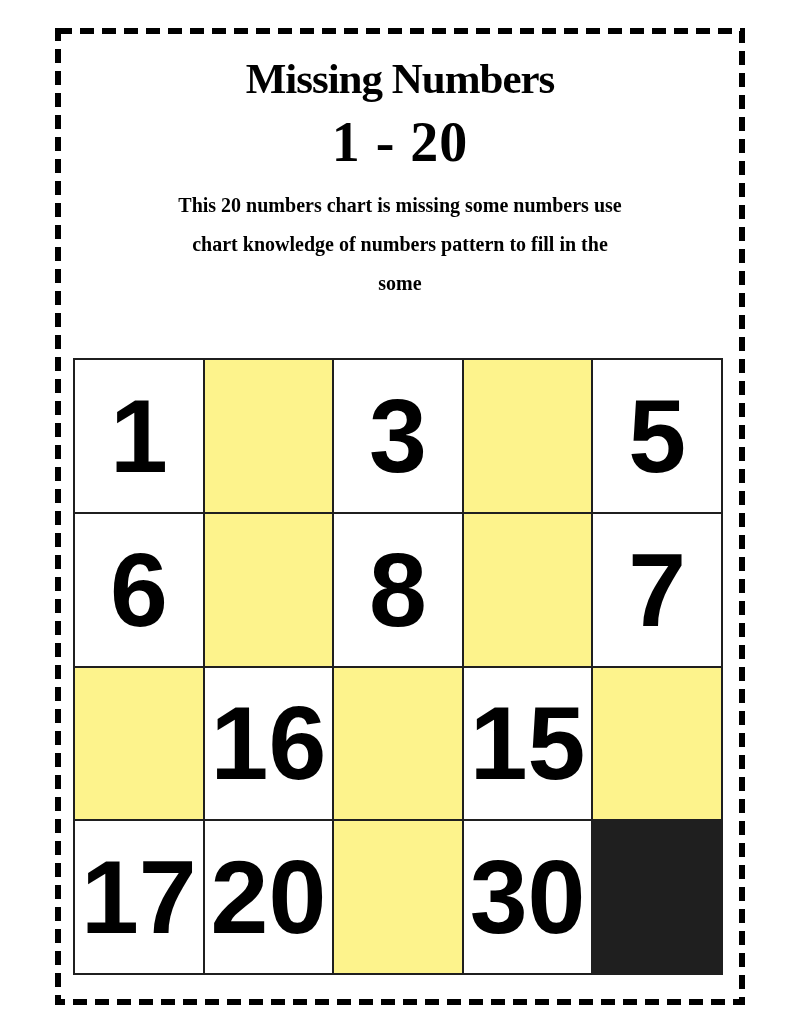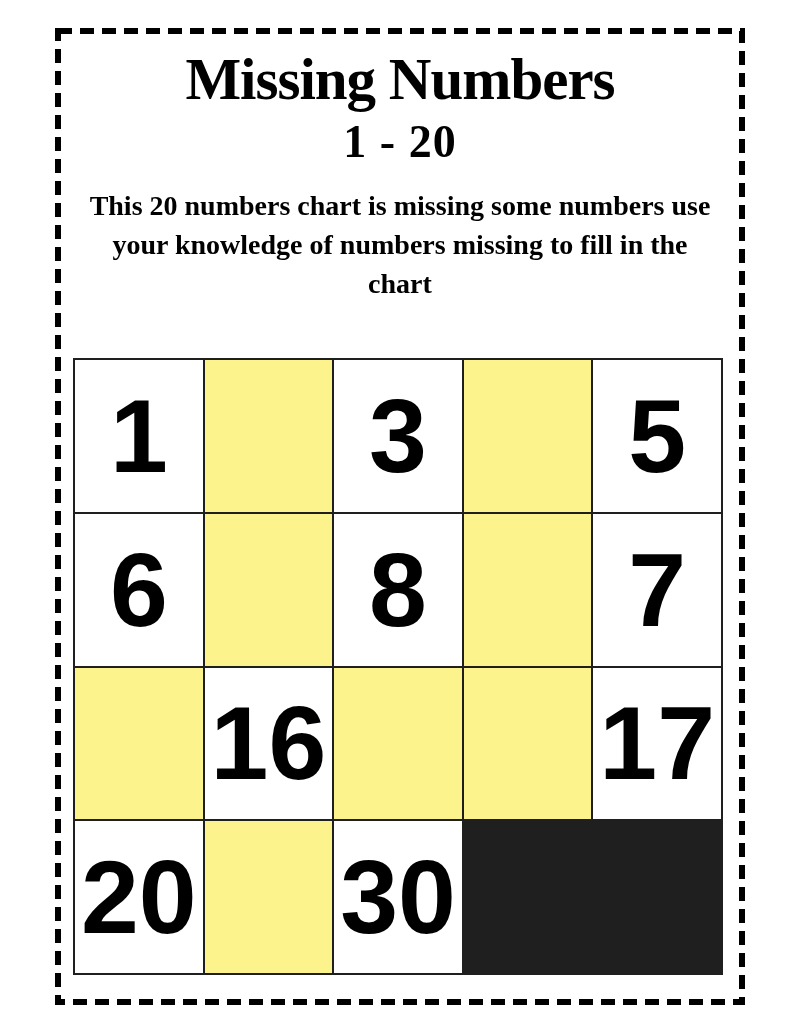"Missing Numbers" .title { font-size: 59px -> 43px }
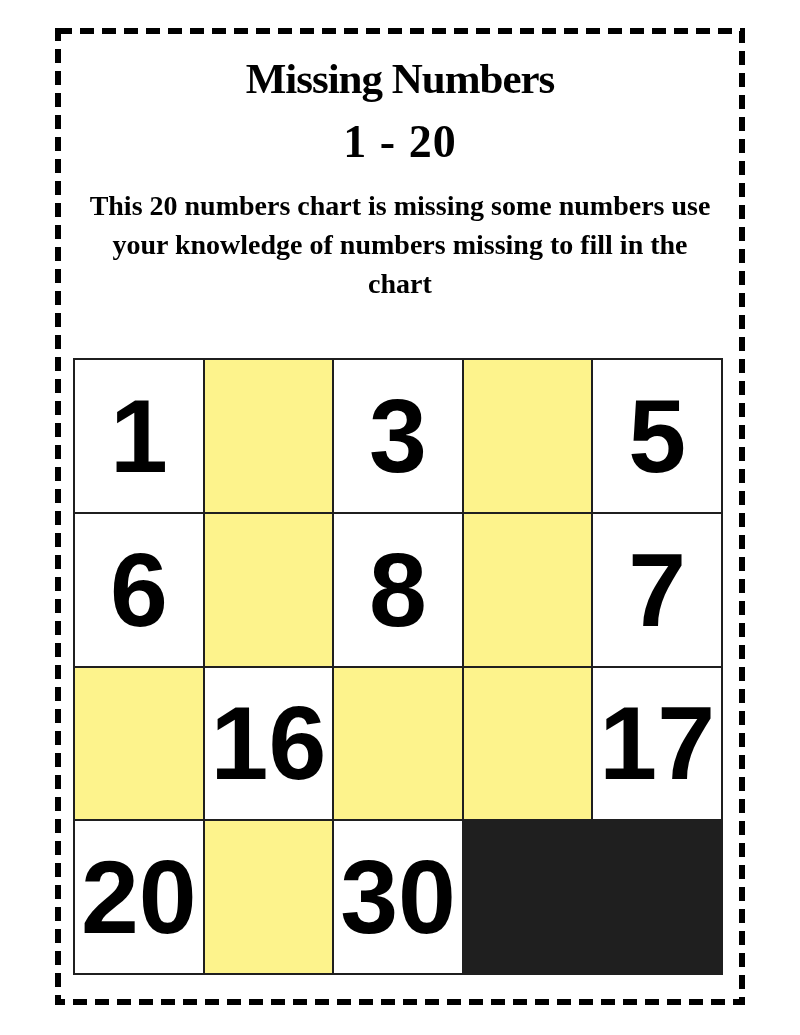"1 - 20" .subtitle { font-size: 46px -> 56px }
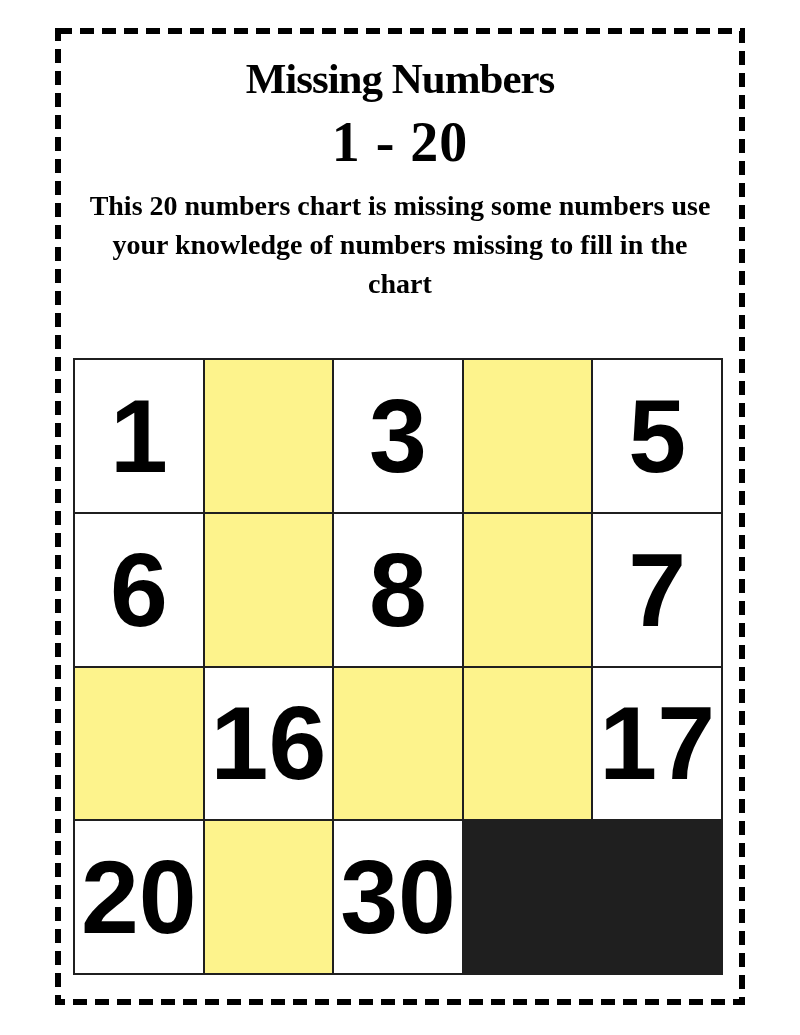"This 20 numbers chart is" .description { font-size: 28px -> 20px }
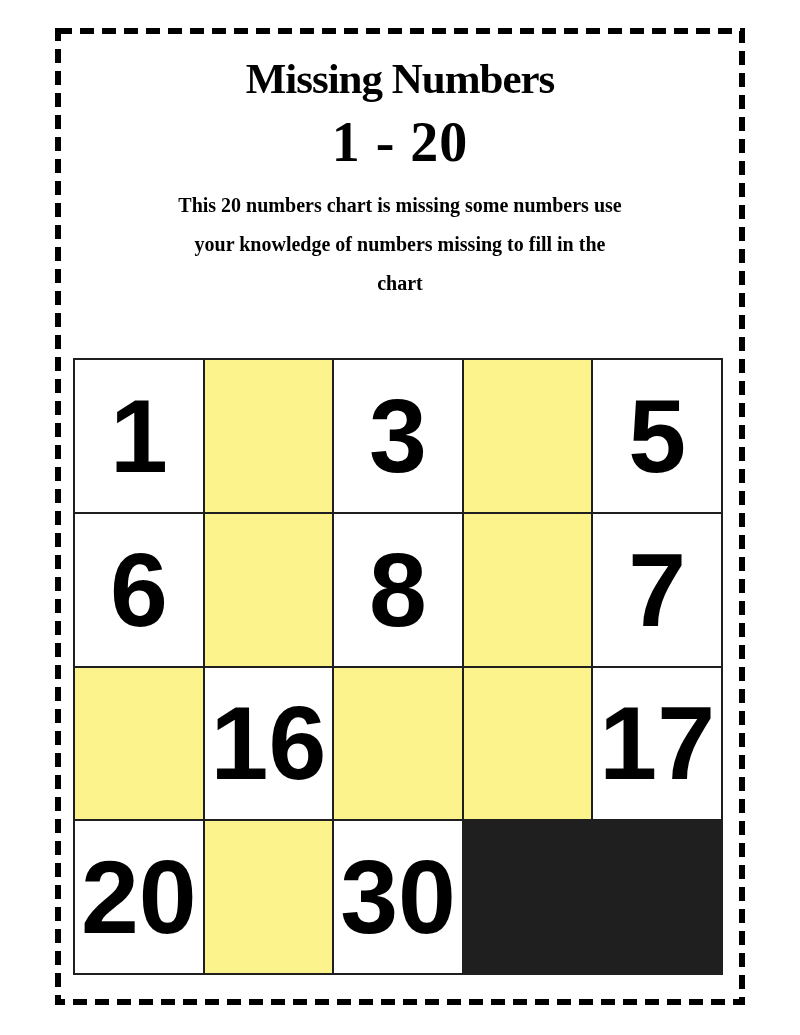"your knowledge of numbers missing" div { text: your knowledge of numbers missing -> chart knowledge of numbers pattern }
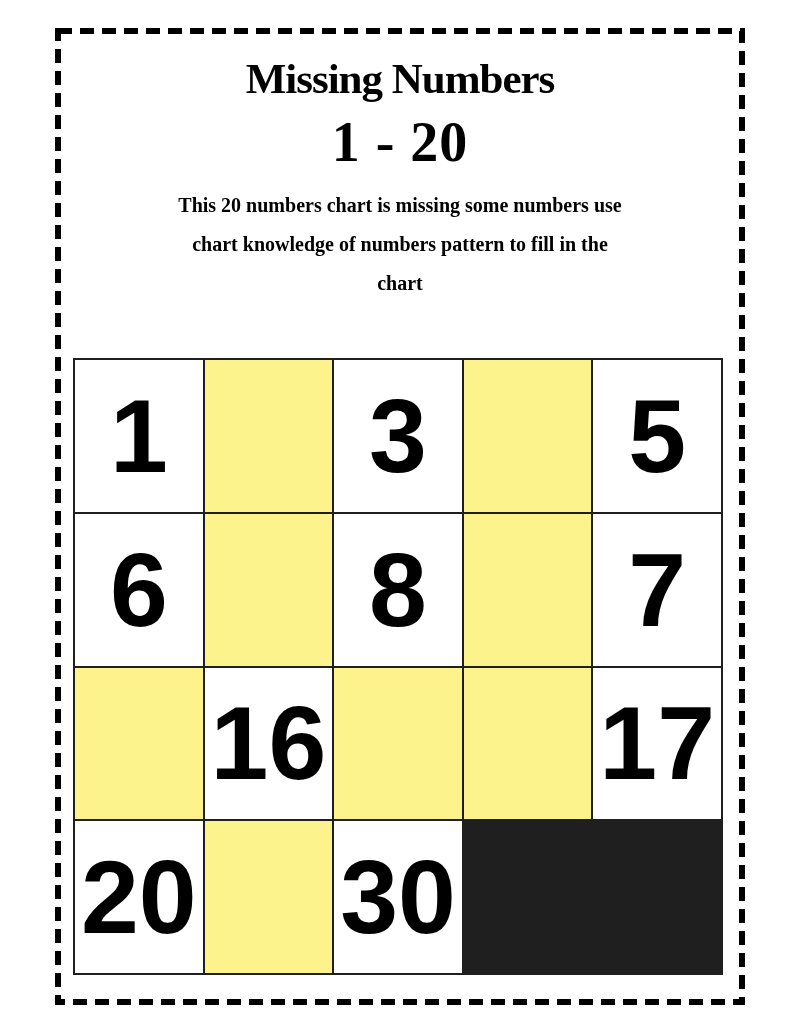"chart" div { text: chart -> some }
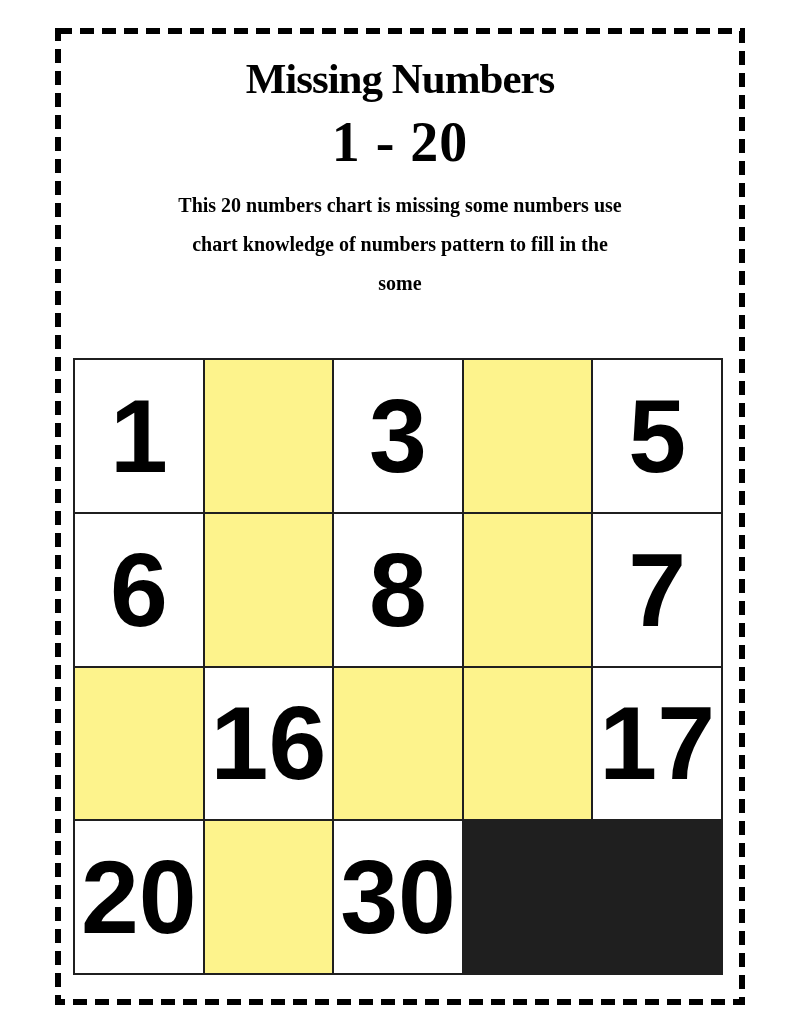"15" div.cell { html: none -> <div>15</div> }
